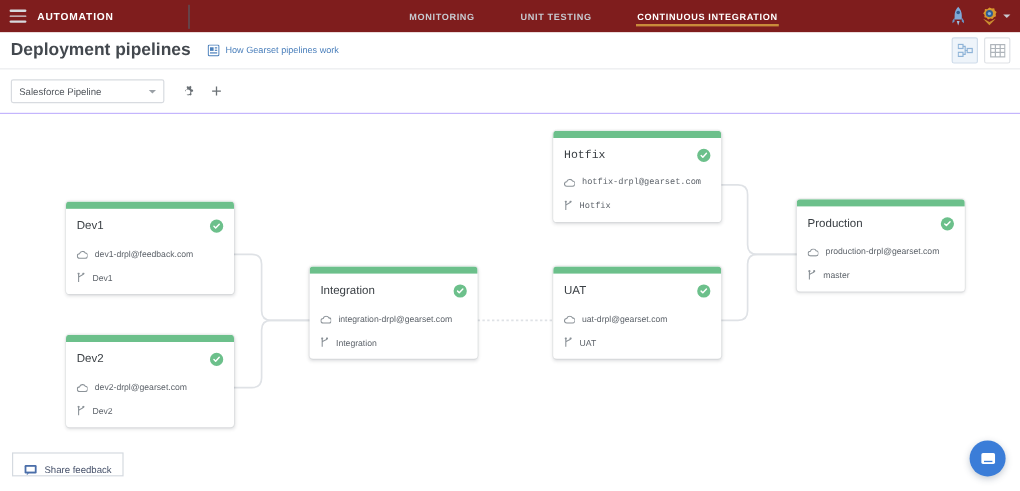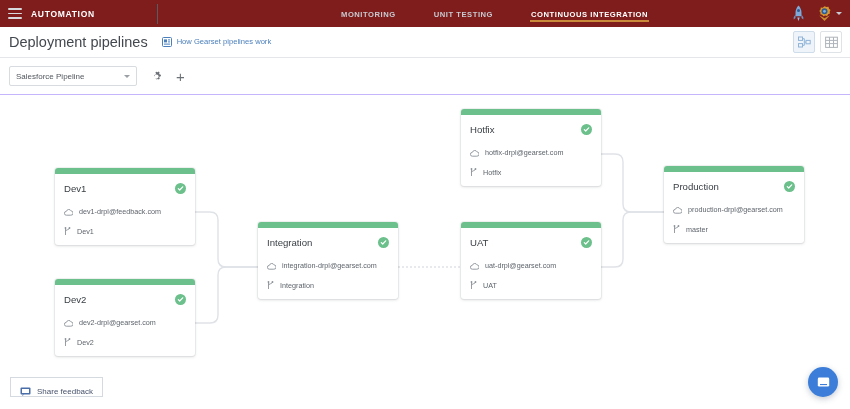"Deployment pipelines" .page-title { font-weight: normal -> bold }
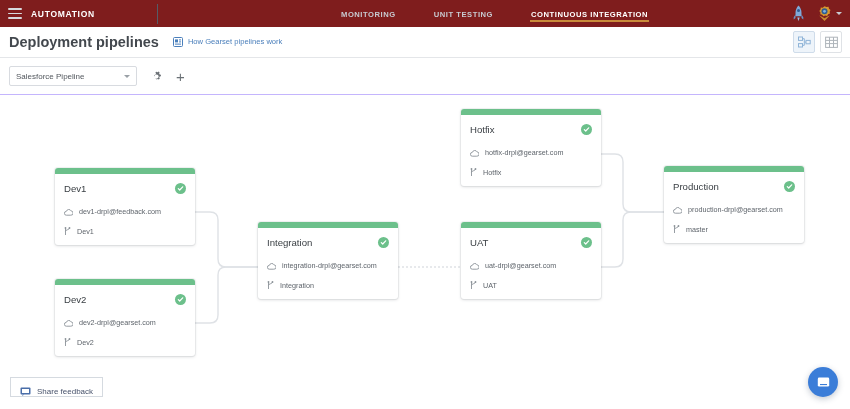"Hotfix" div.node { font-family: none -> Liberation Mono, monospace }
